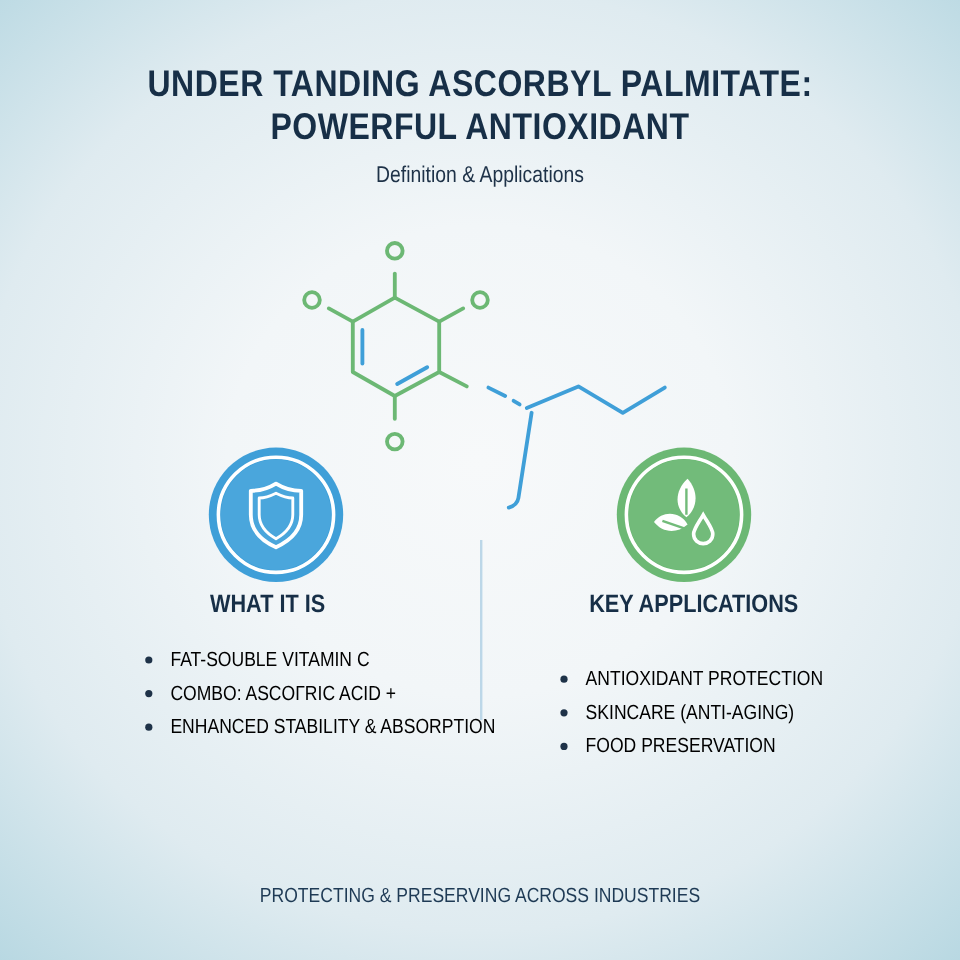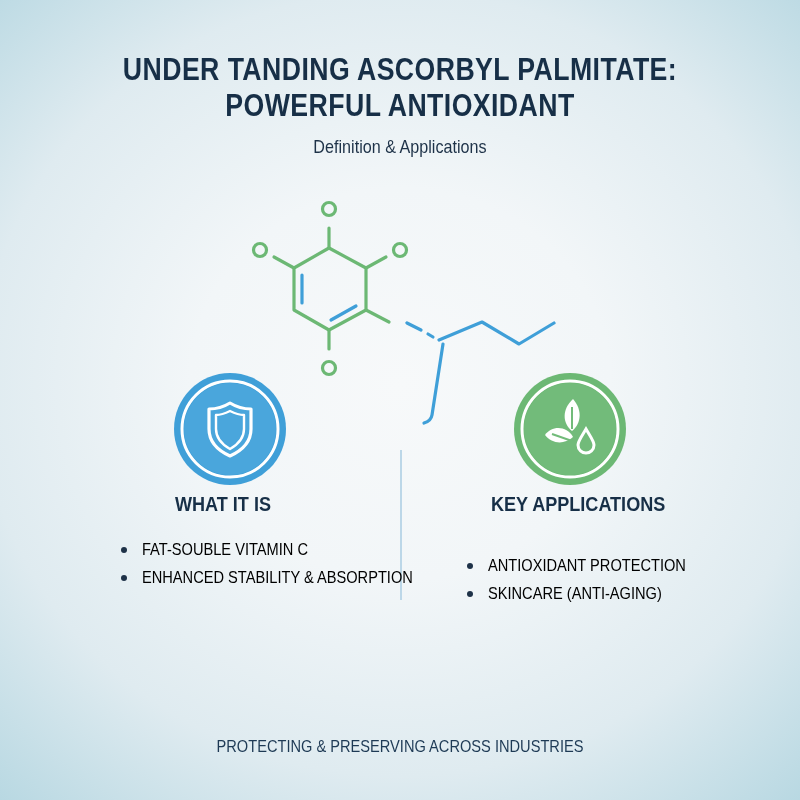"COMBO: ASCOΓRIC ACID +" li { html: none -> <li><span></span><span>COMBO: ASCOΓRIC ACID +</span></li> }
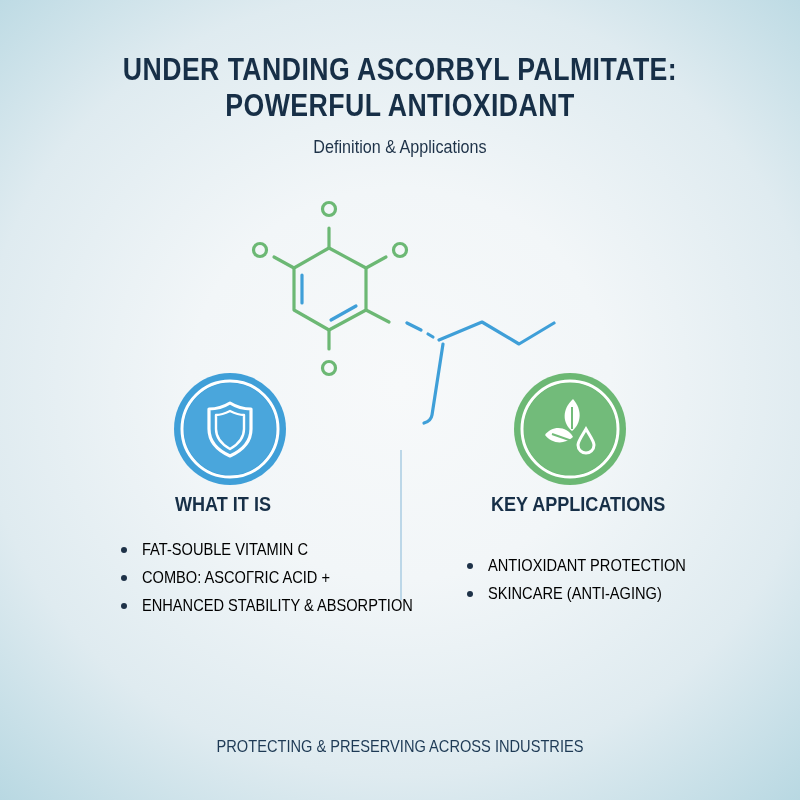"FOOD PRESERVATION" li { html: none -> <li><span></span><span>FOOD PRESERVATION</span></li> }
